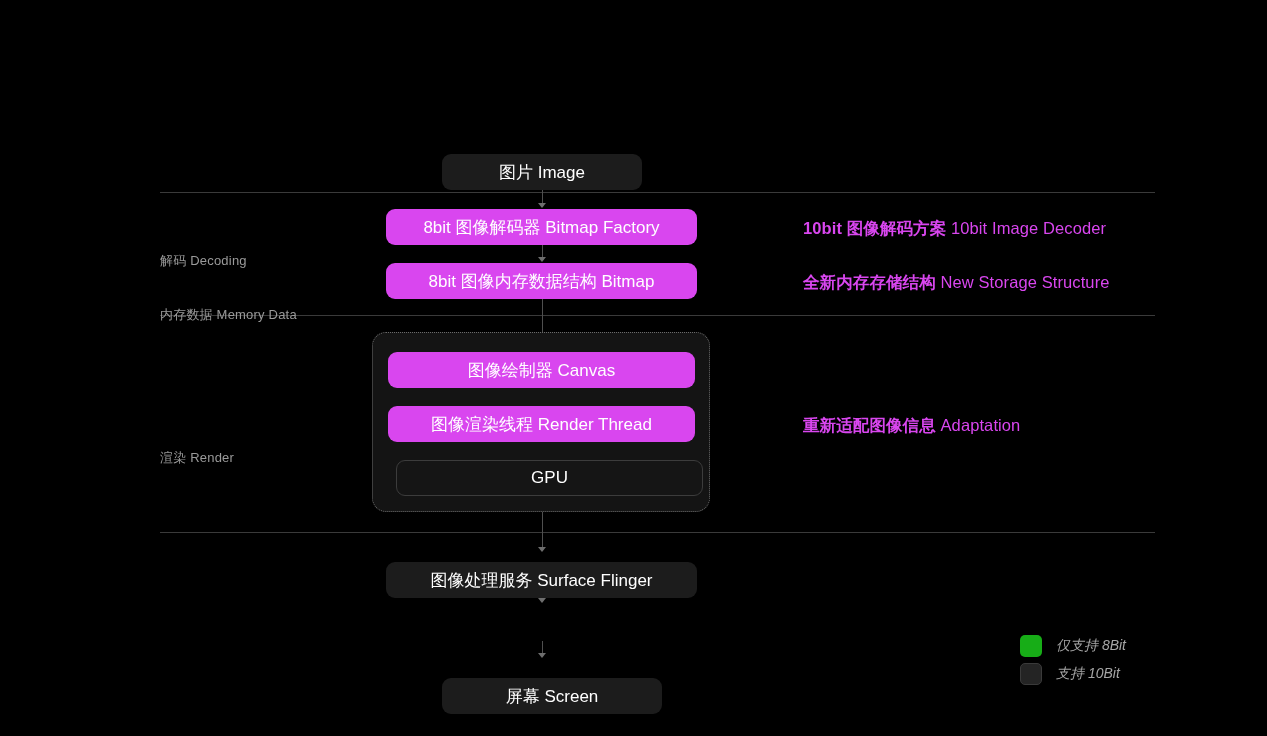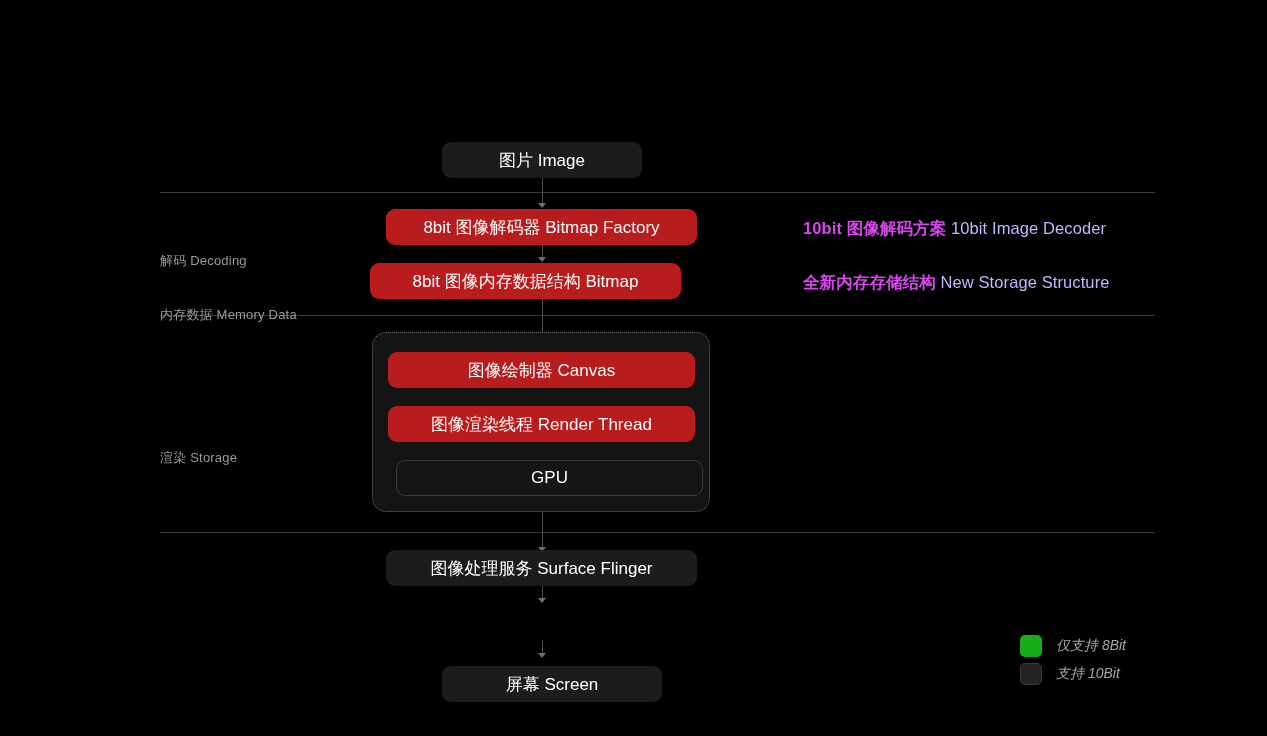"图片 Image" .node.dark { margin-top: none -> 12px }
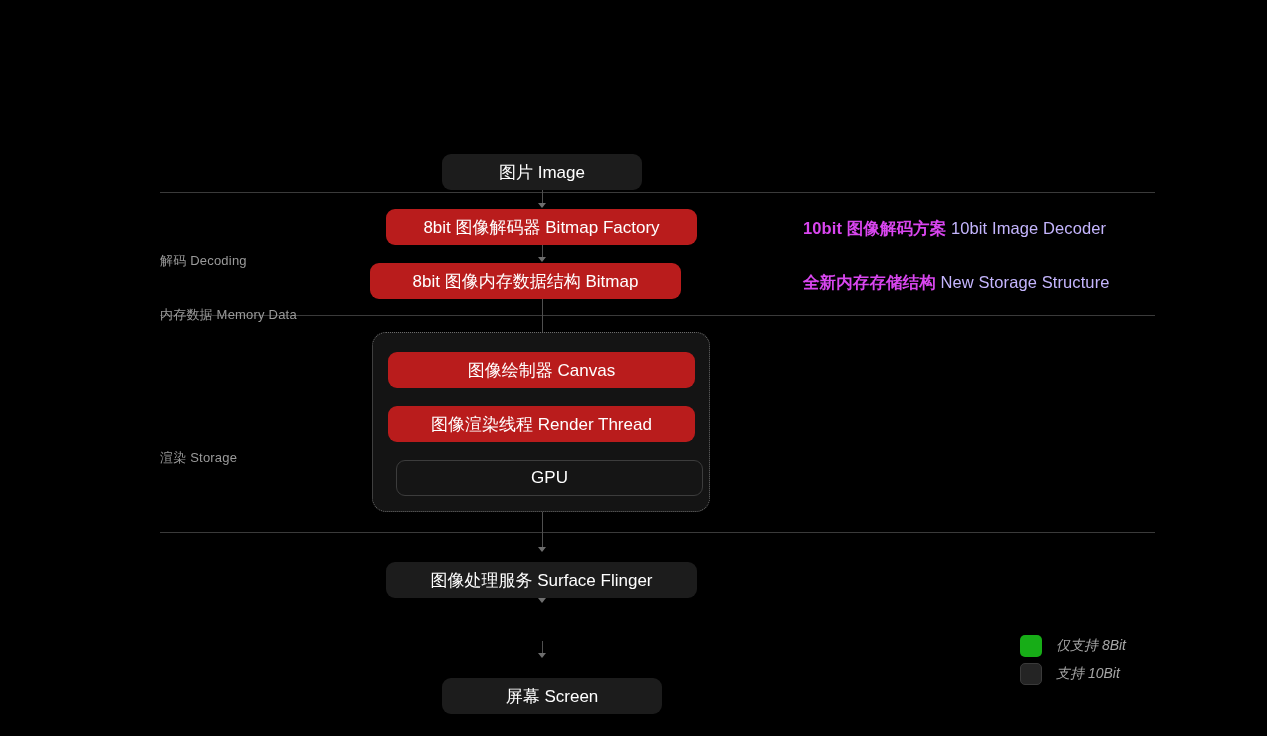"8bit 图像解码器 Bitmap Factory" .node.green { background: #b91c1c -> #d946ef }
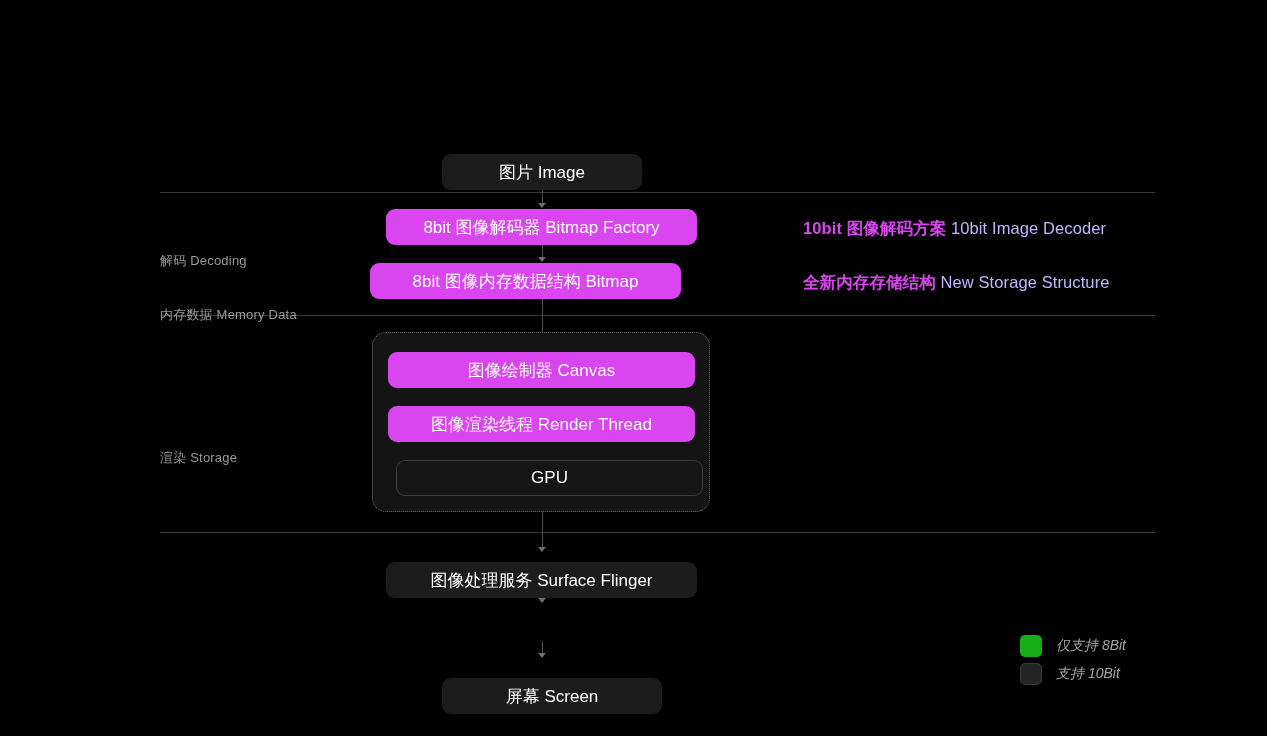"10bit Image Decoder" .annotation .en { color: #c4b5fd -> #d946ef }
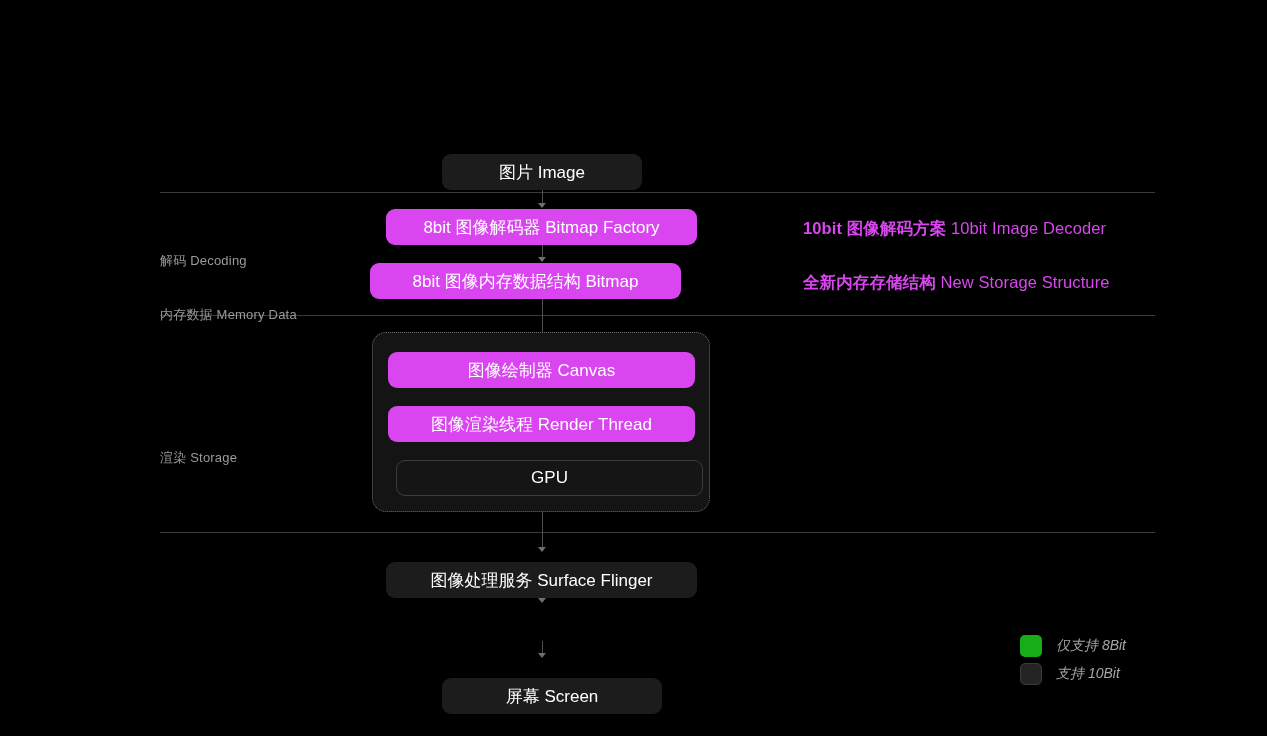"8bit 图像内存数据结构 Bitmap" div.node { left: 370px -> 386px }
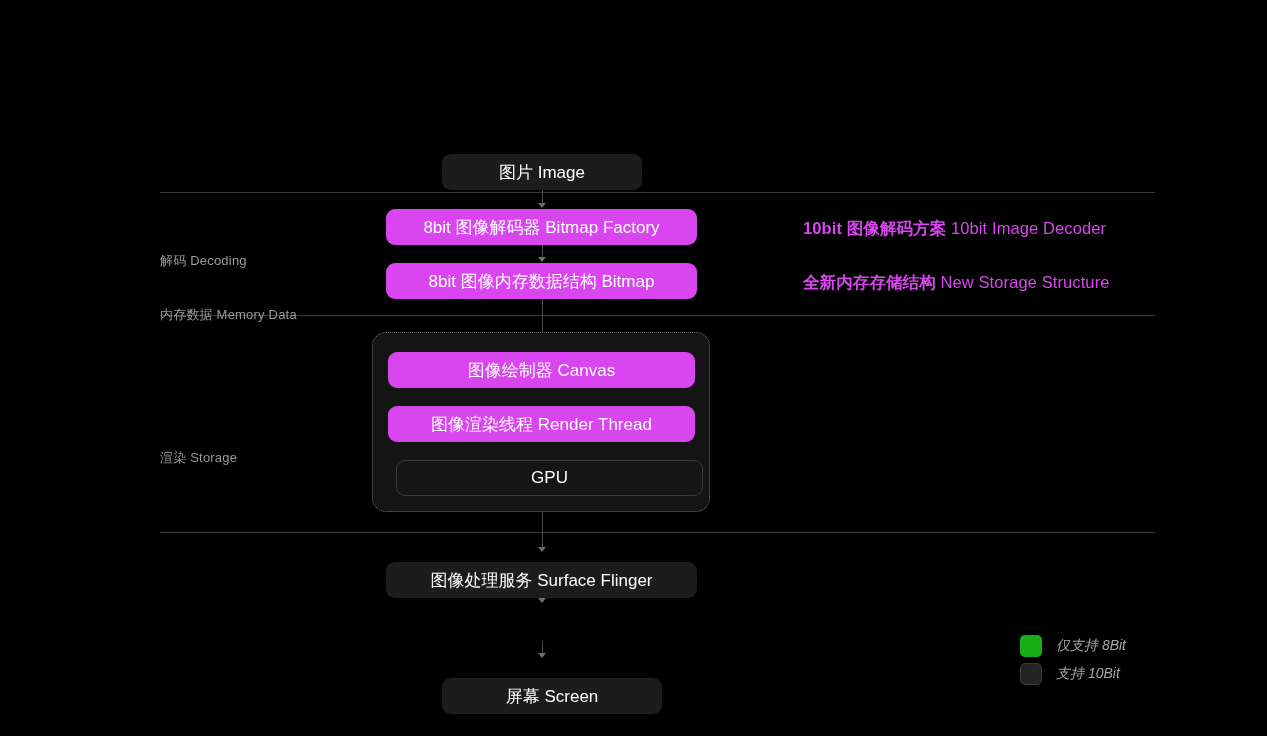"重新适配图像信息 Adaptation" div.annotation { html: none -> <div> <span>重新适配图像信息</span> <span> Adaptation</span> </div> }
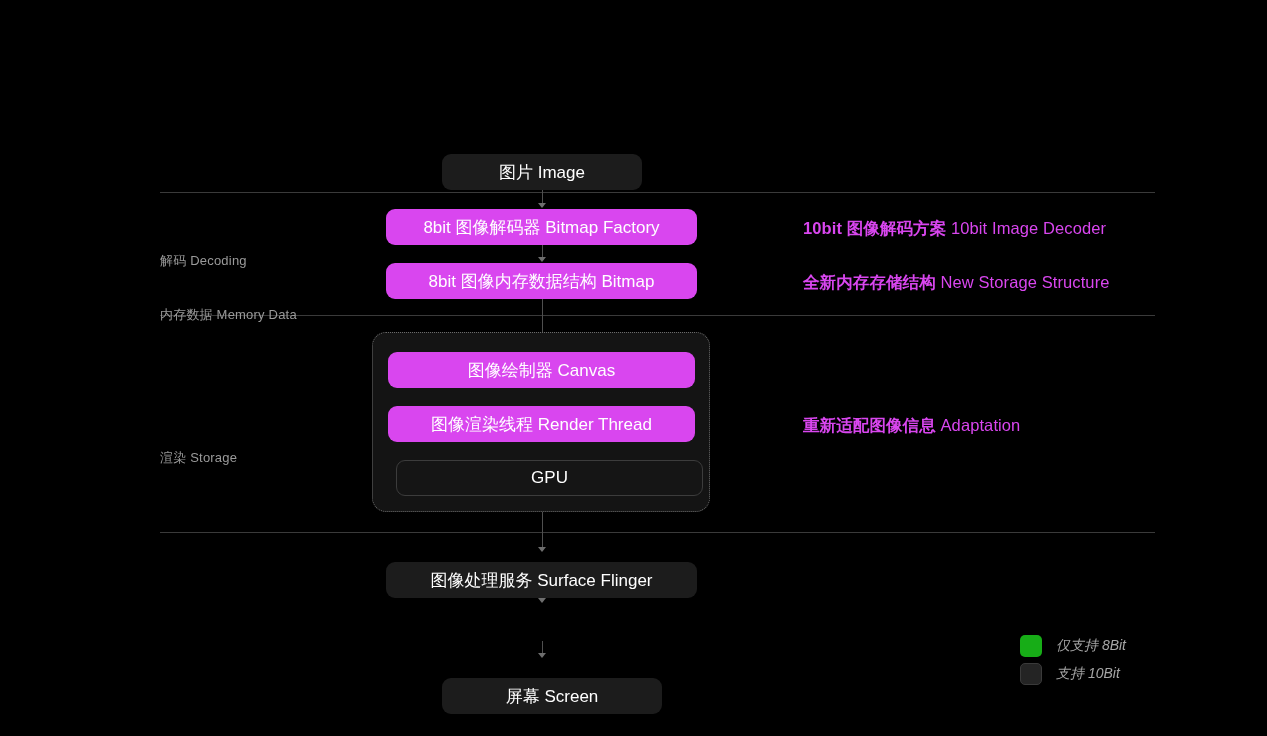"渲染 Storage" div.stage-label { text: Storage -> Render }
